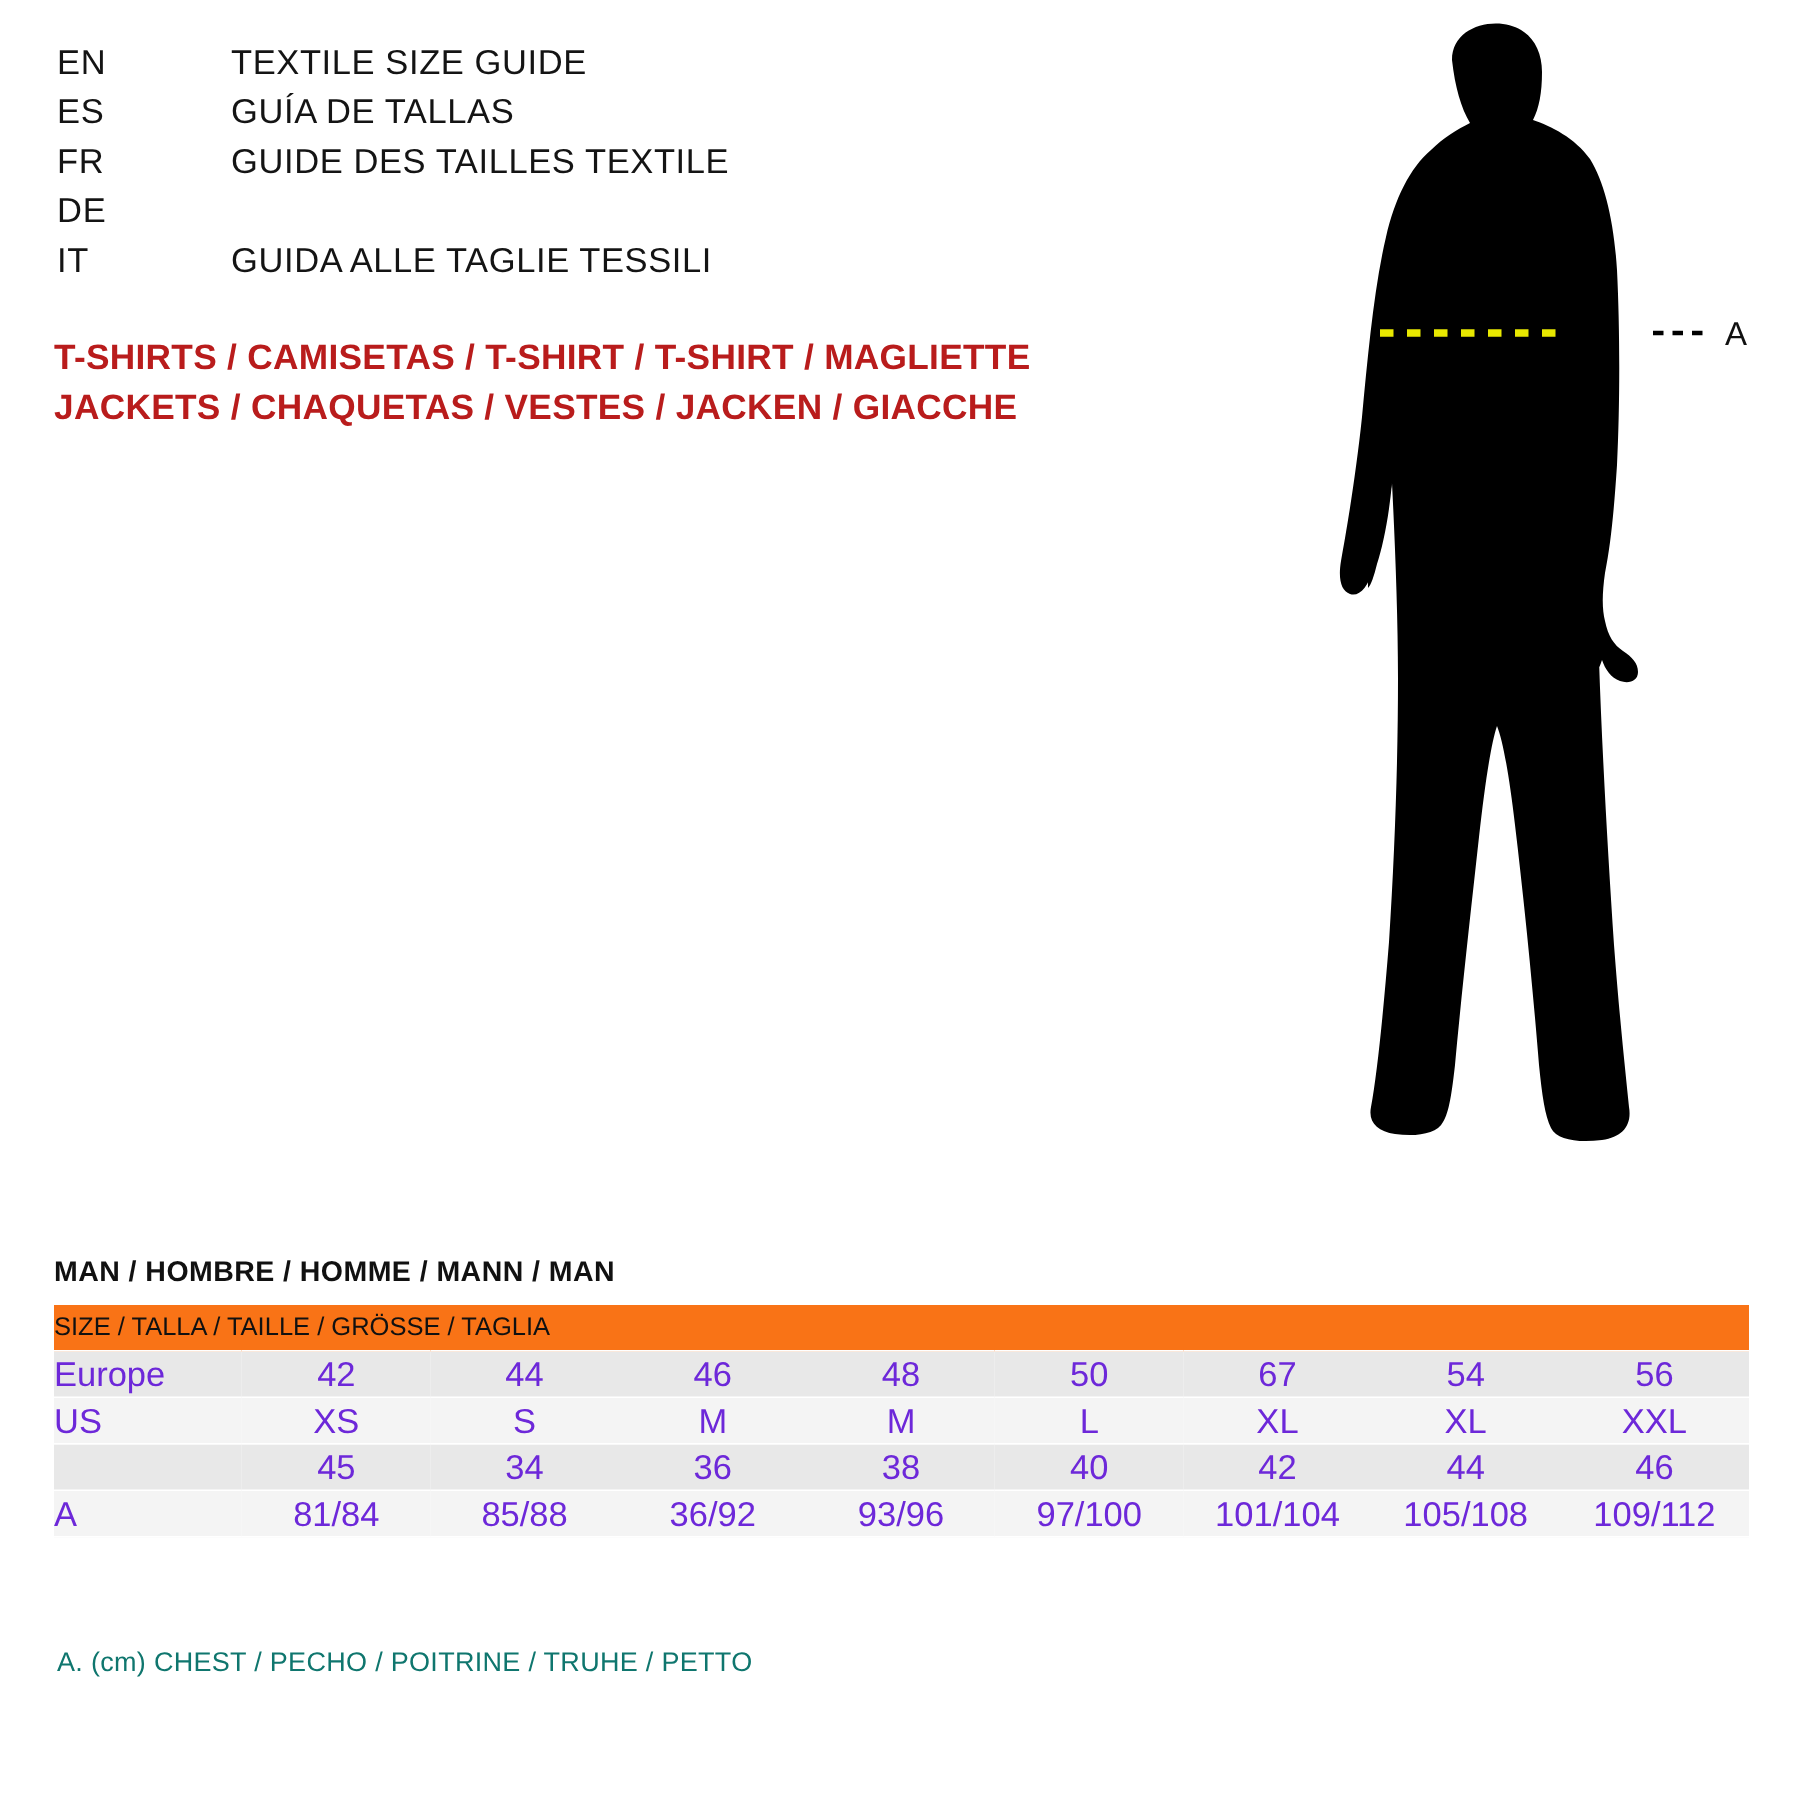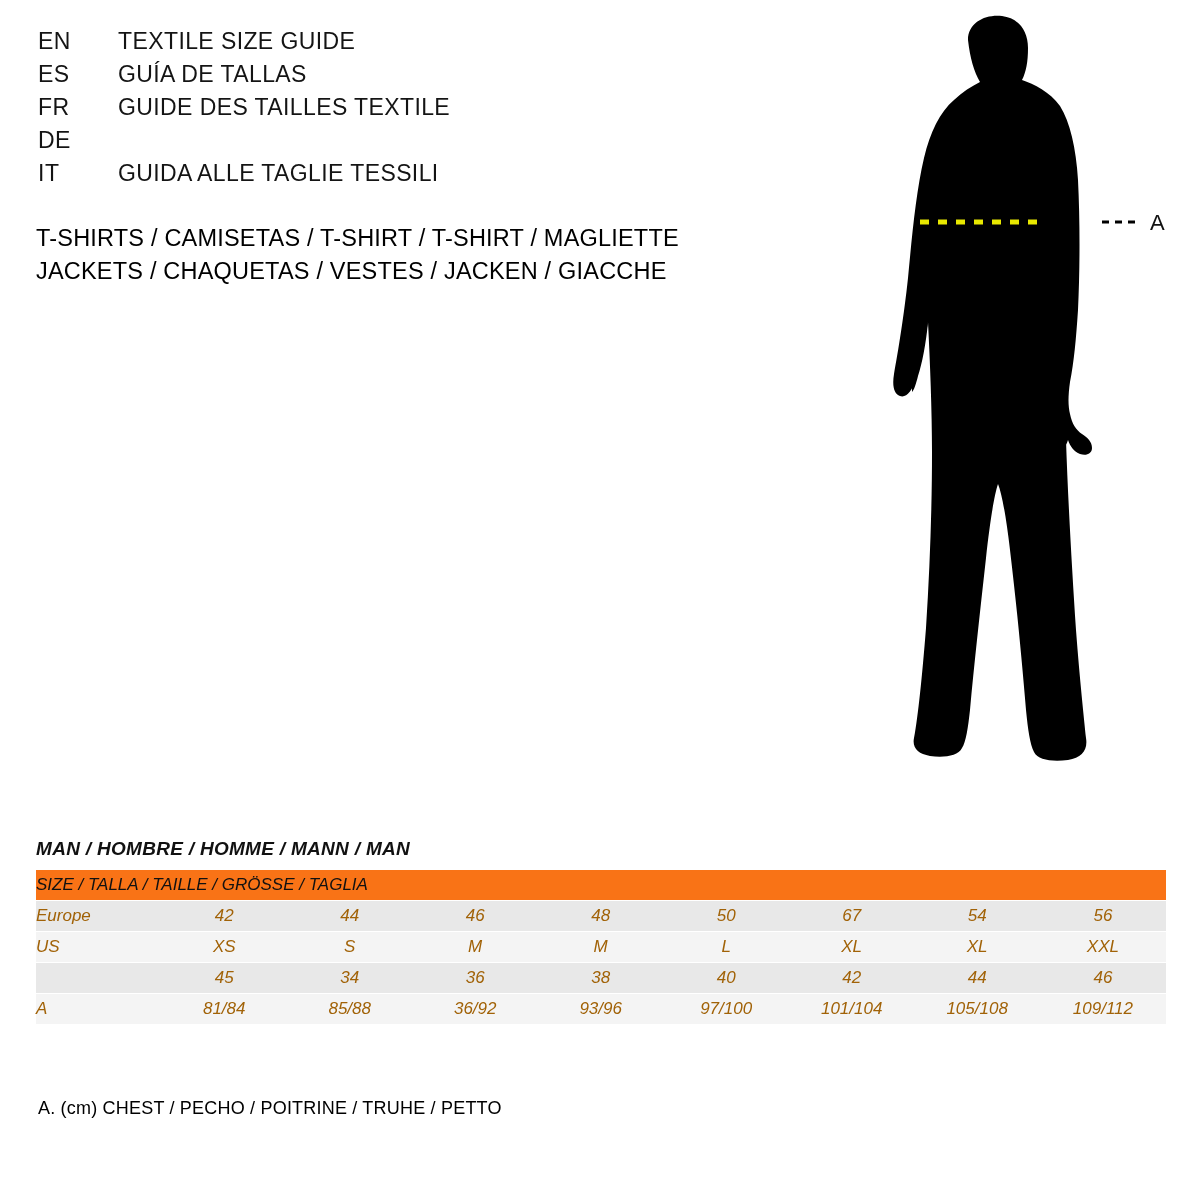"EN" .lang-row { gap: none -> 36px }
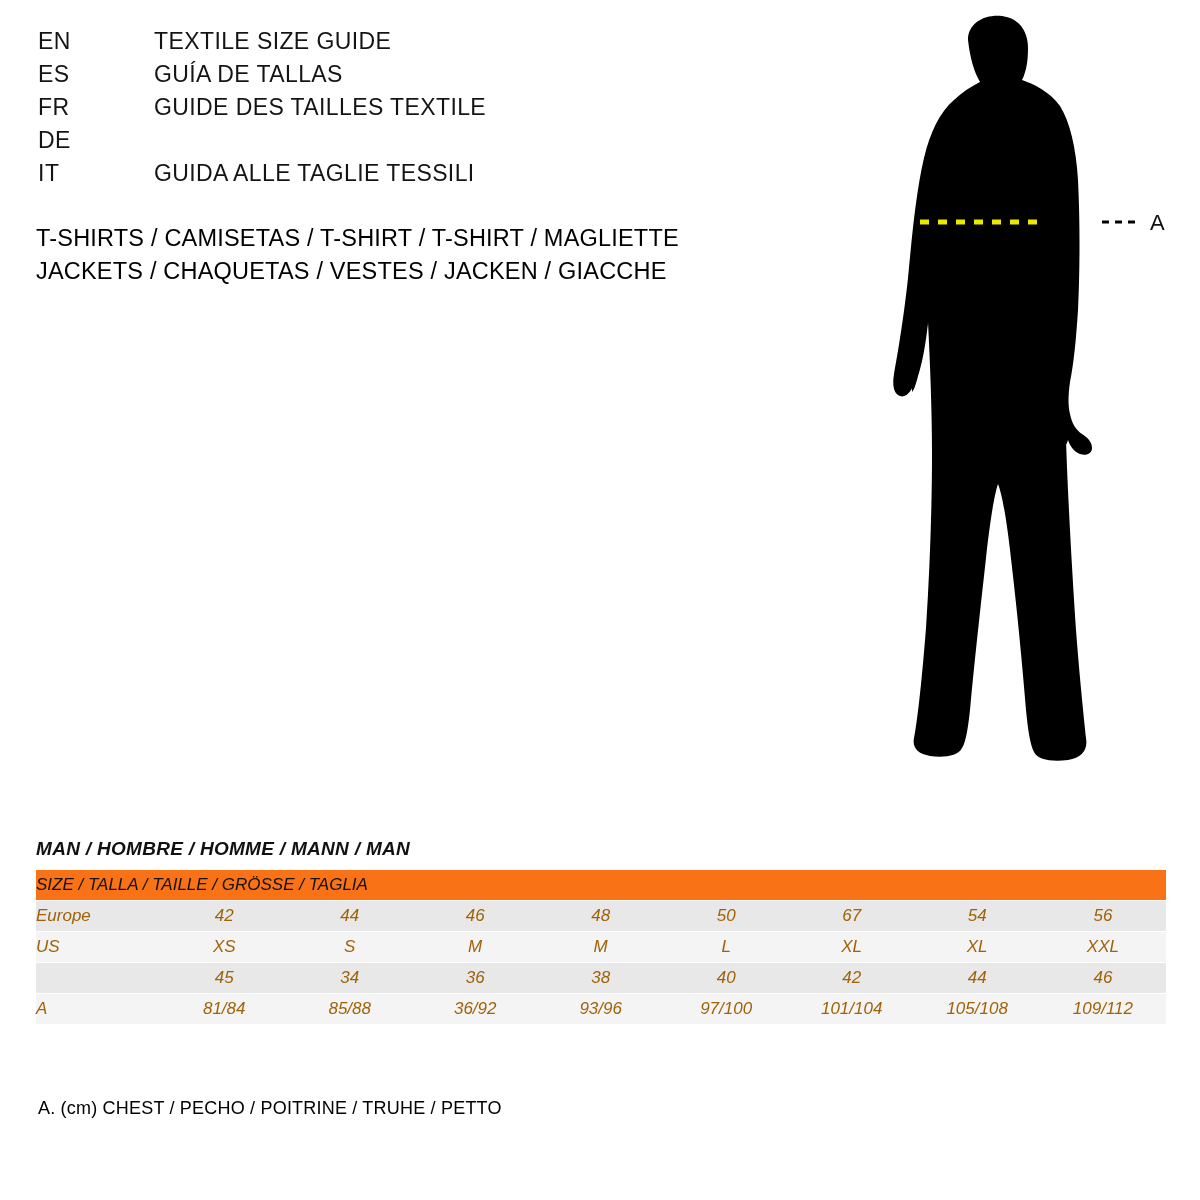"T-SHIRTS / CAMISETAS / T-SHIRT" .cat-line { color: #000000 -> #b91c1c; font-weight: normal -> bold }
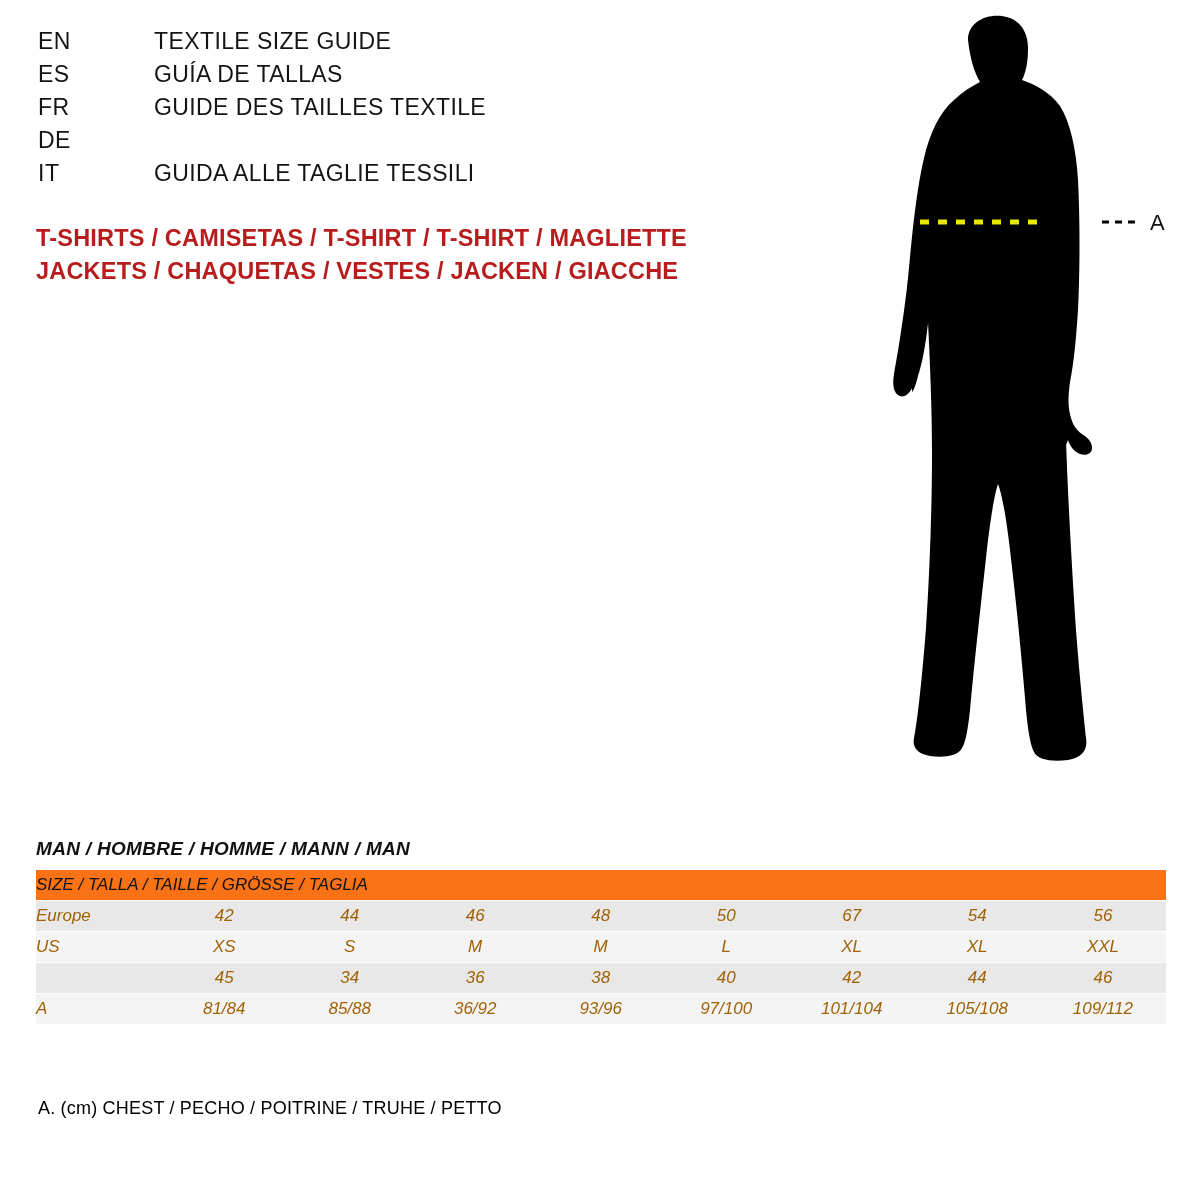"MAN / HOMBRE / HOMME" .table-section { font-style: italic -> none }
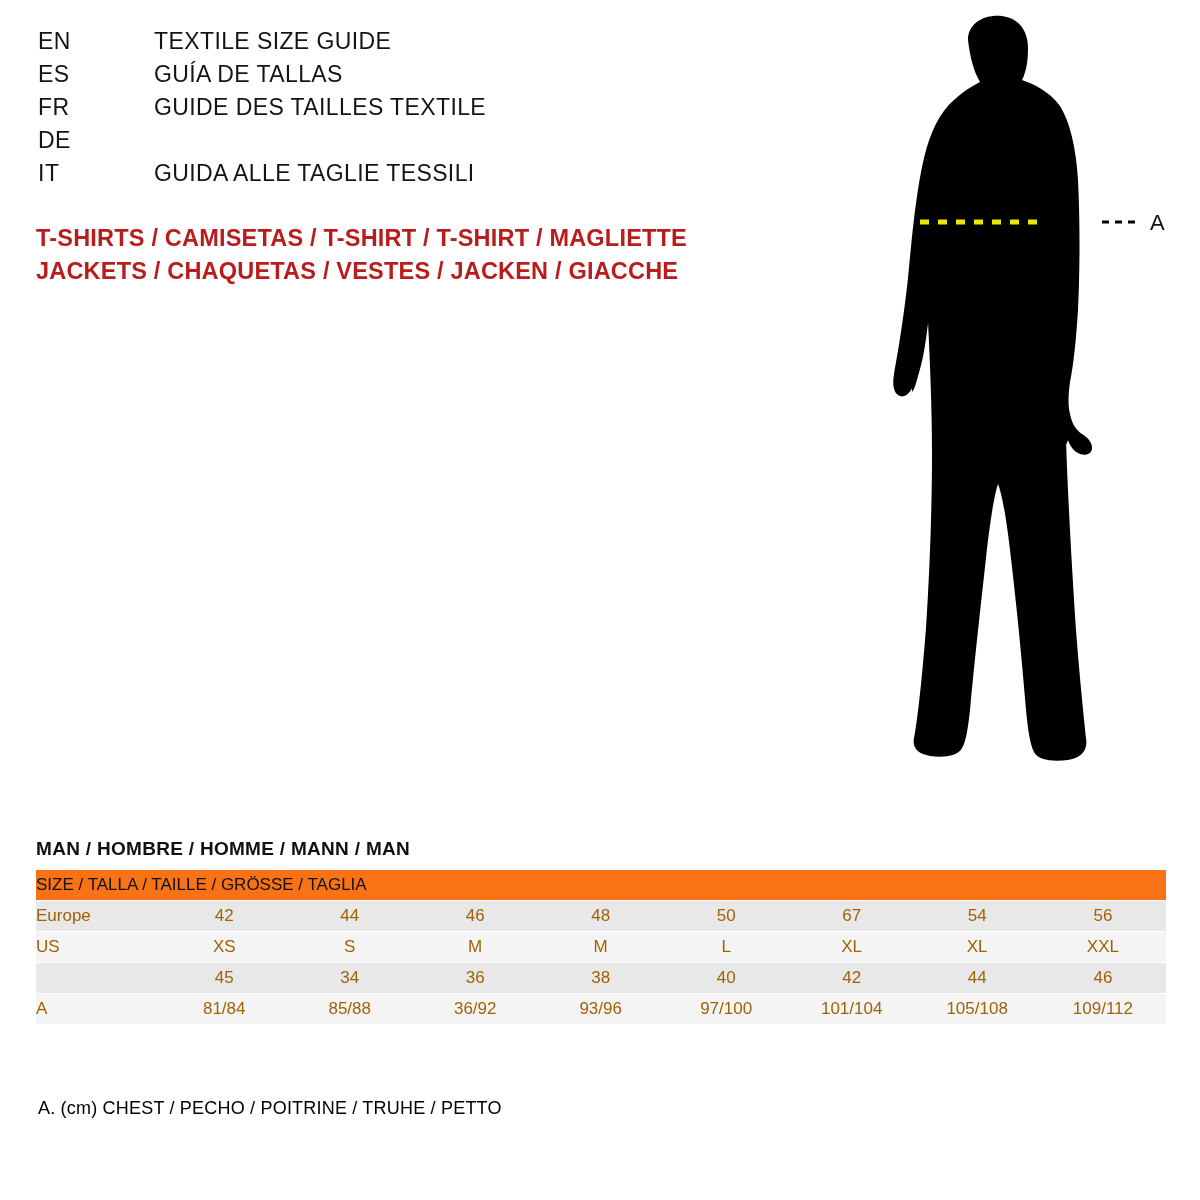"Europe" table.size-table td { color: #a16207 -> #6d28d9; font-size: 17px -> 23px }
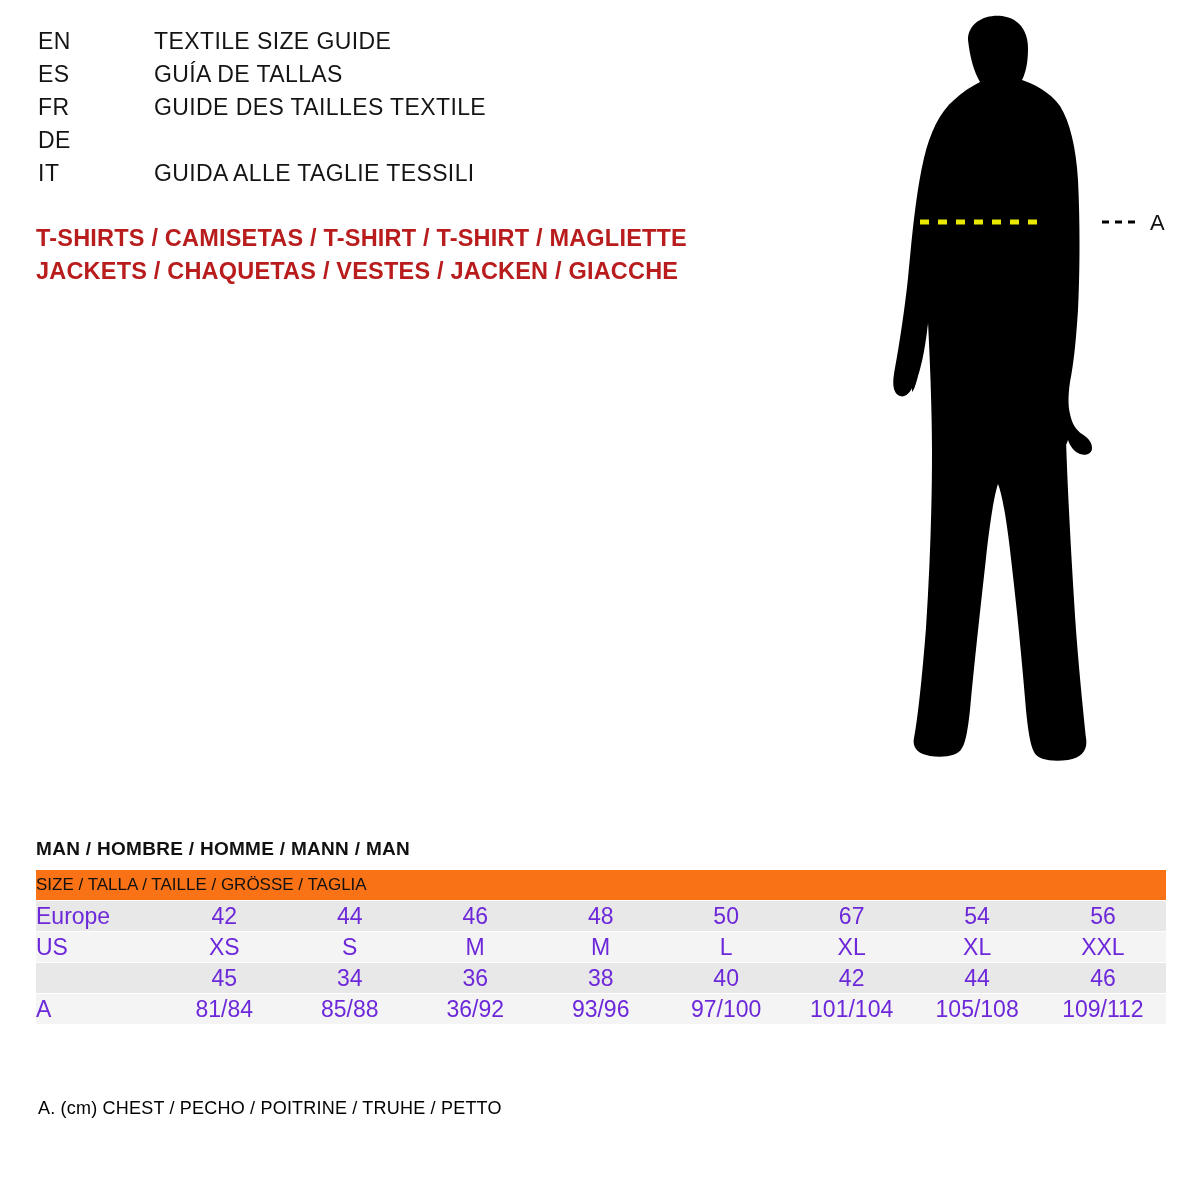"A. (cm) CHEST / PECHO" .footnote { color: #000000 -> #0f766e }
